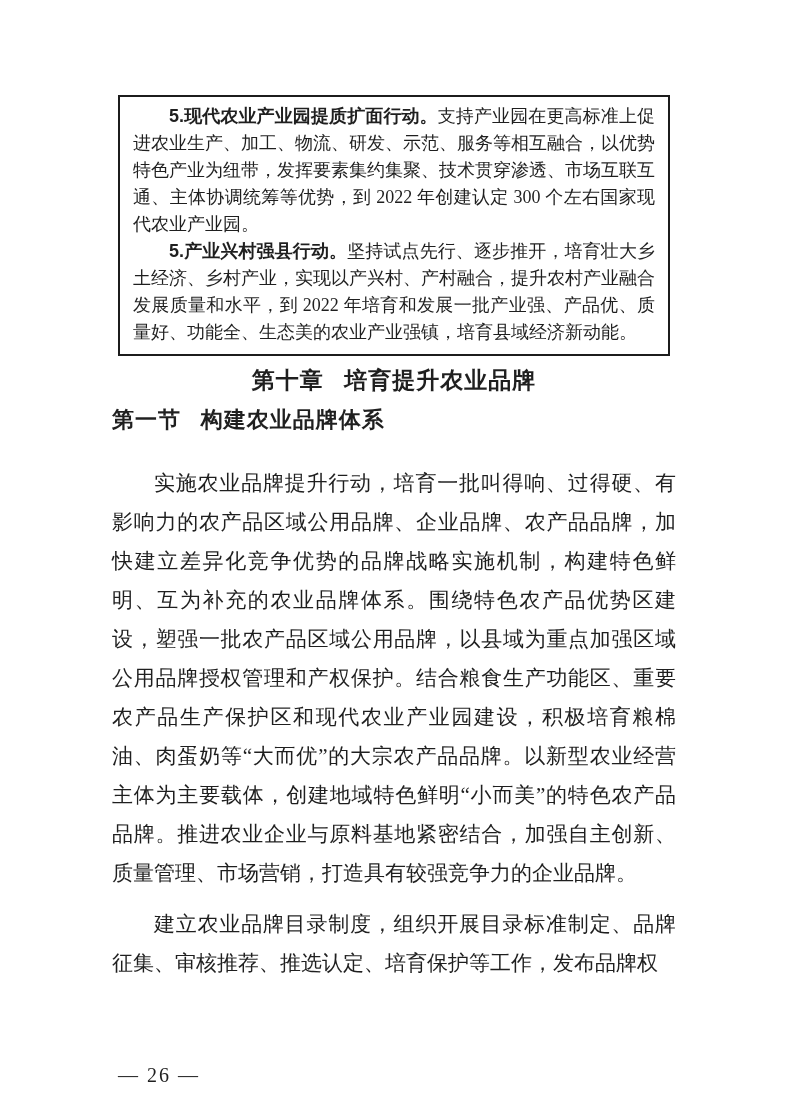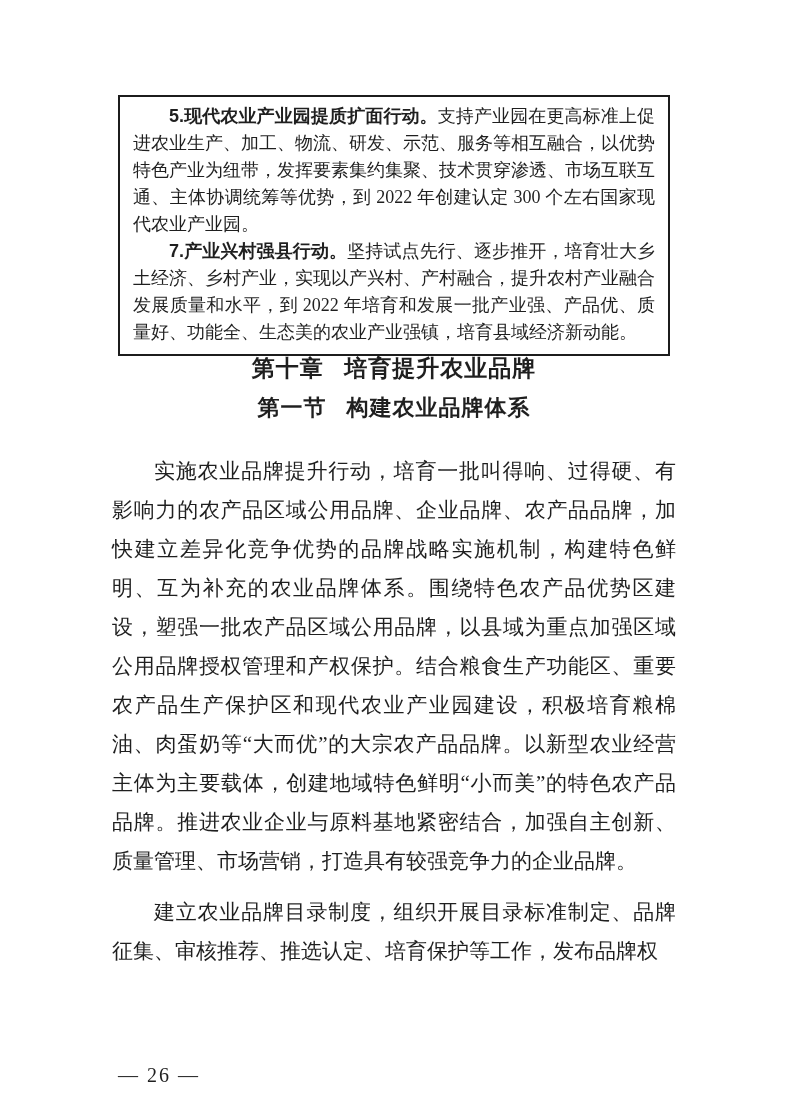"7.产业兴村强县行动。" span.lead { text: 7 -> 5 }
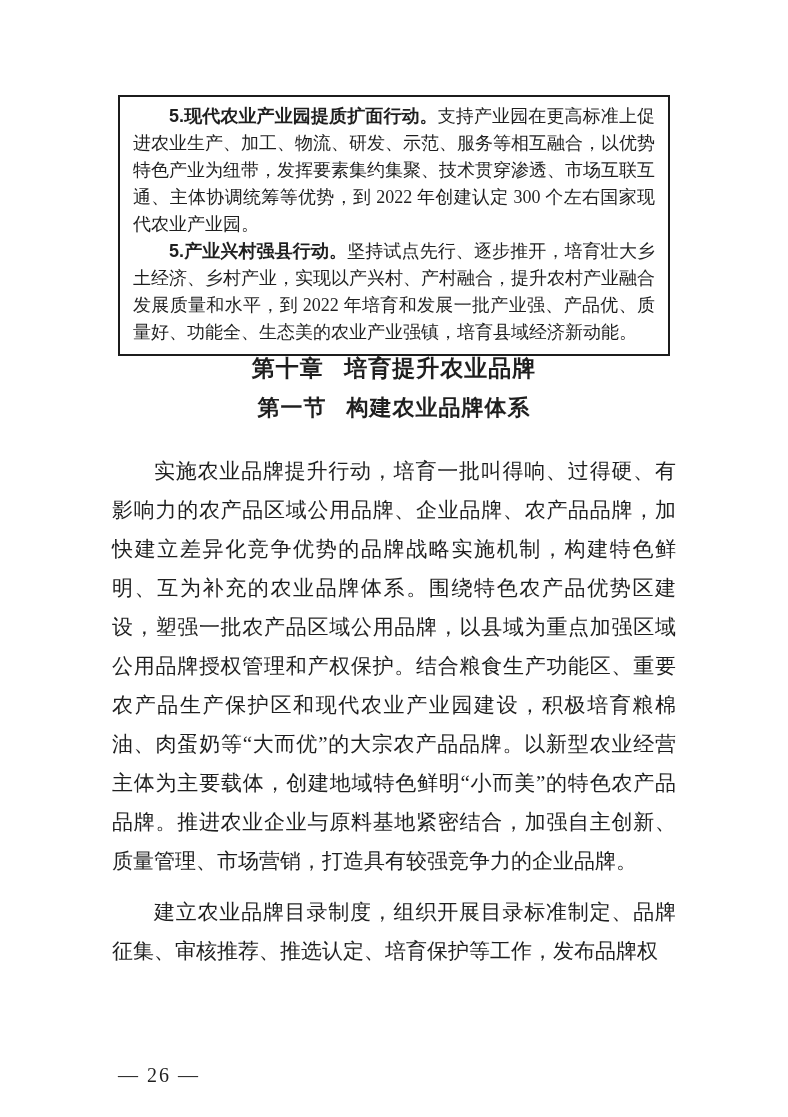"第十章 培育提升农业品牌" .chapter-heading { margin-top: 0 -> 12px }
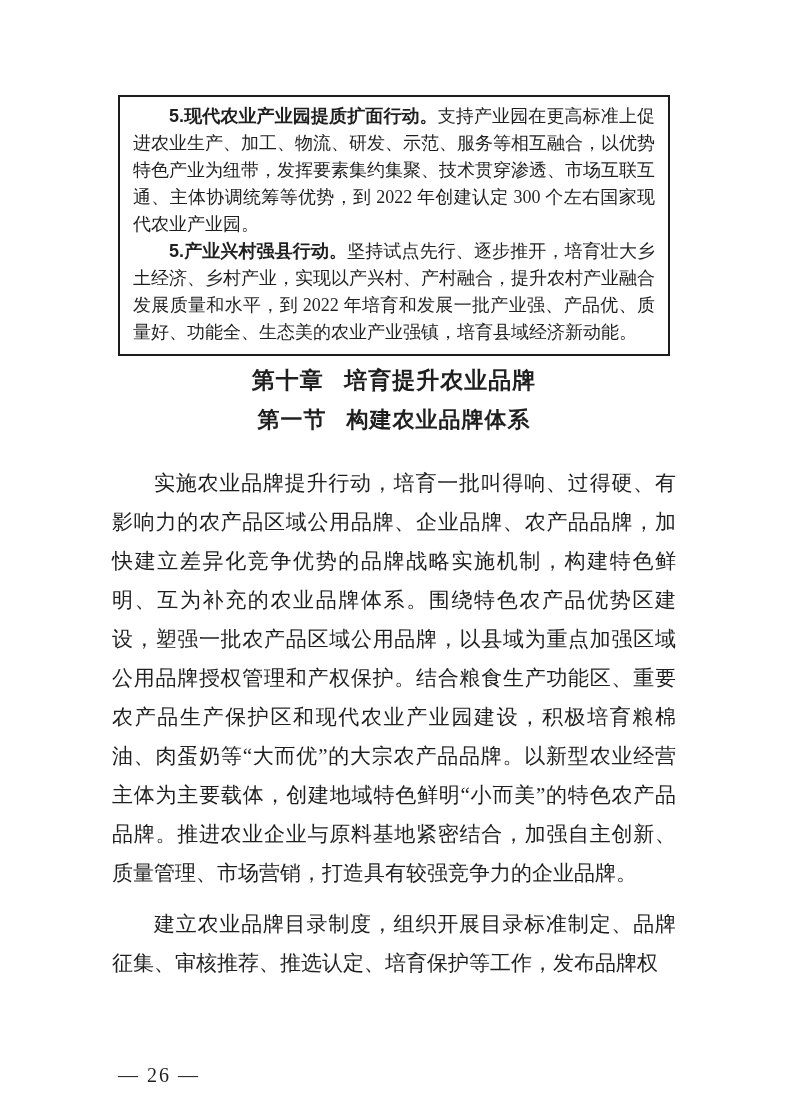"第一节 构建农业品牌体系" .section-heading { text-align: center -> none }
